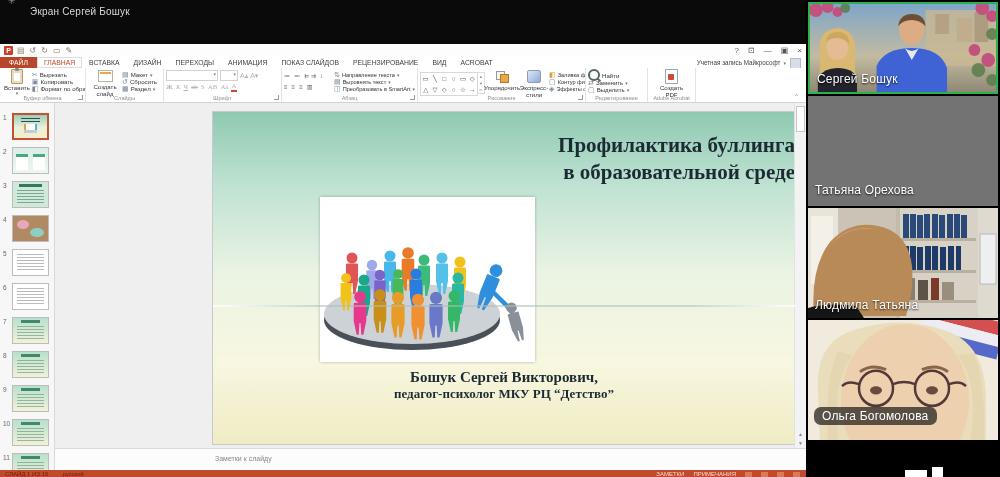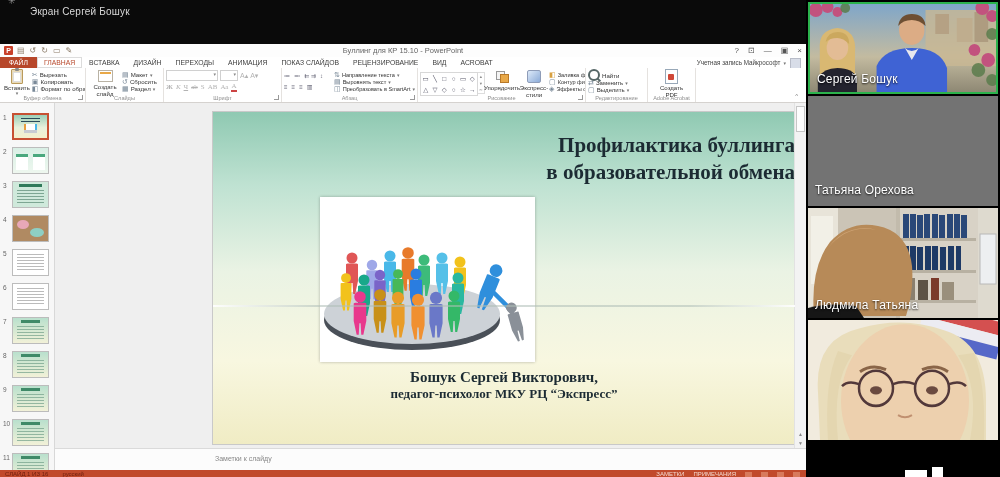"Буллинг для КР 15.10 -" div.win-title { html: <div>Буллинг для КР 15.10 - PowerPoint</div> -> none }
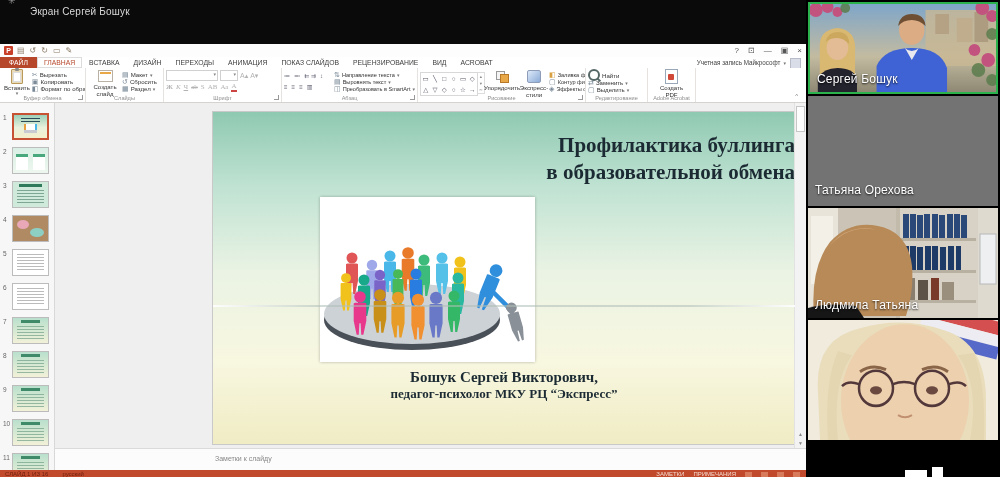"в образовательной обмена" div { text: обмена -> среде }
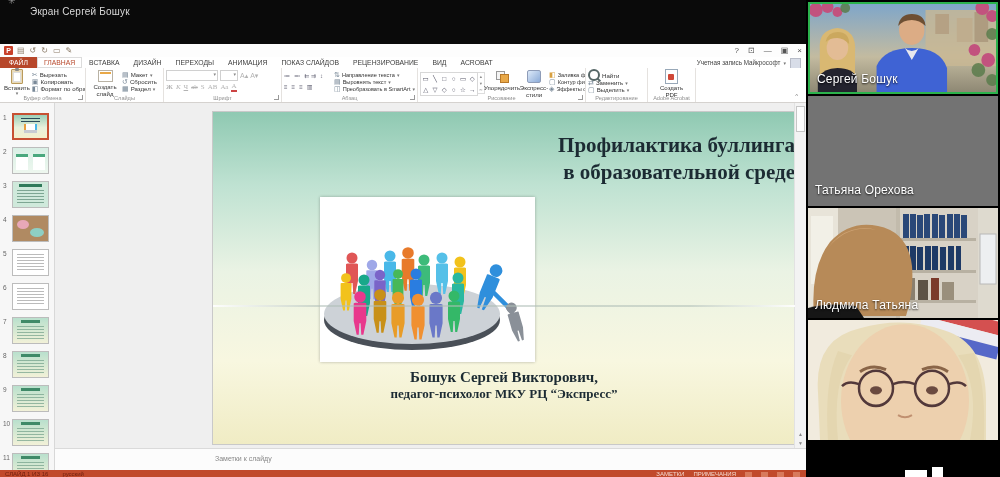"педагог-психолог МКУ РЦ “Экспресс”" div.author2 { text: Экспресс -> Детство }
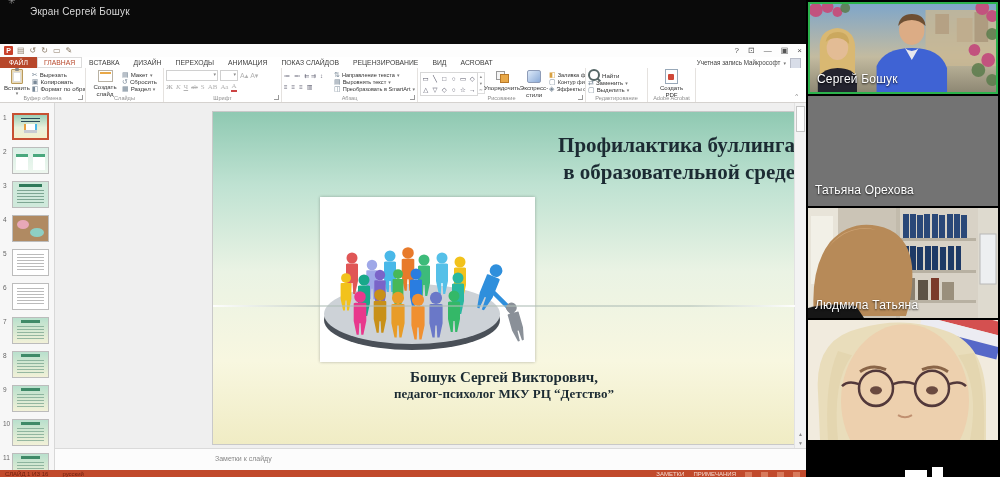"Ольга Богомолова" div.pname { html: none -> <div>Ольга Богомолова</div> }
